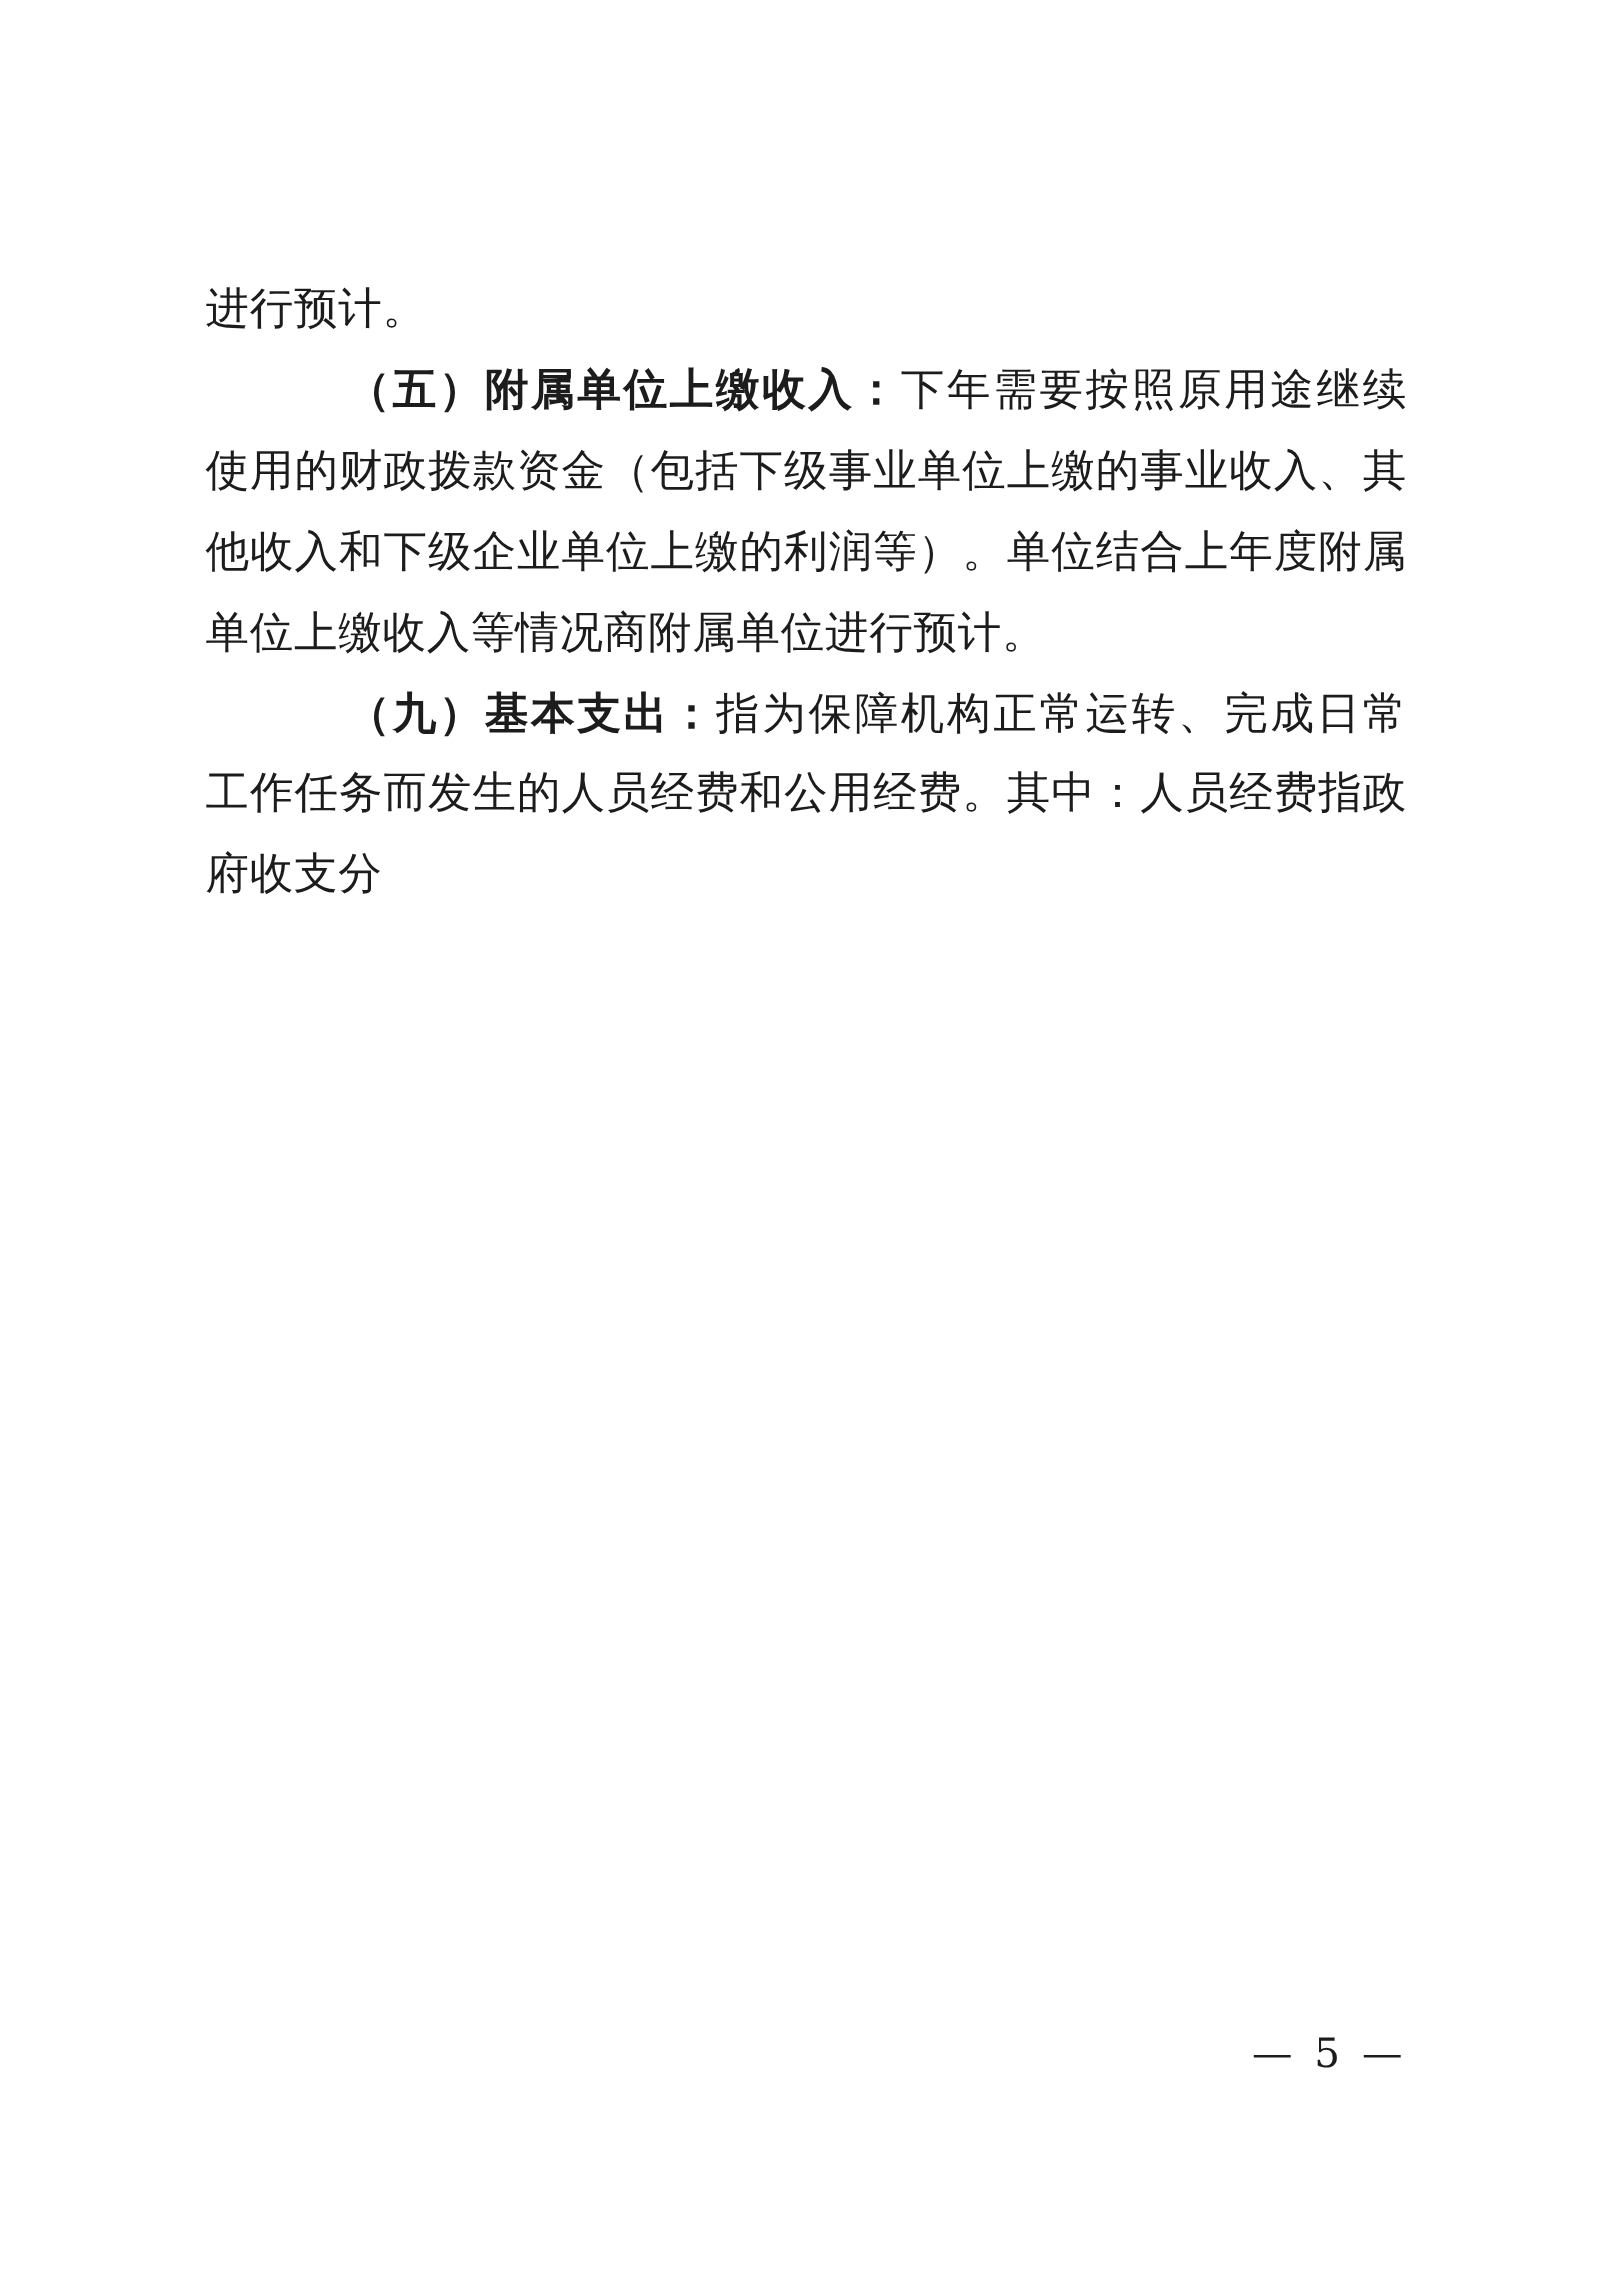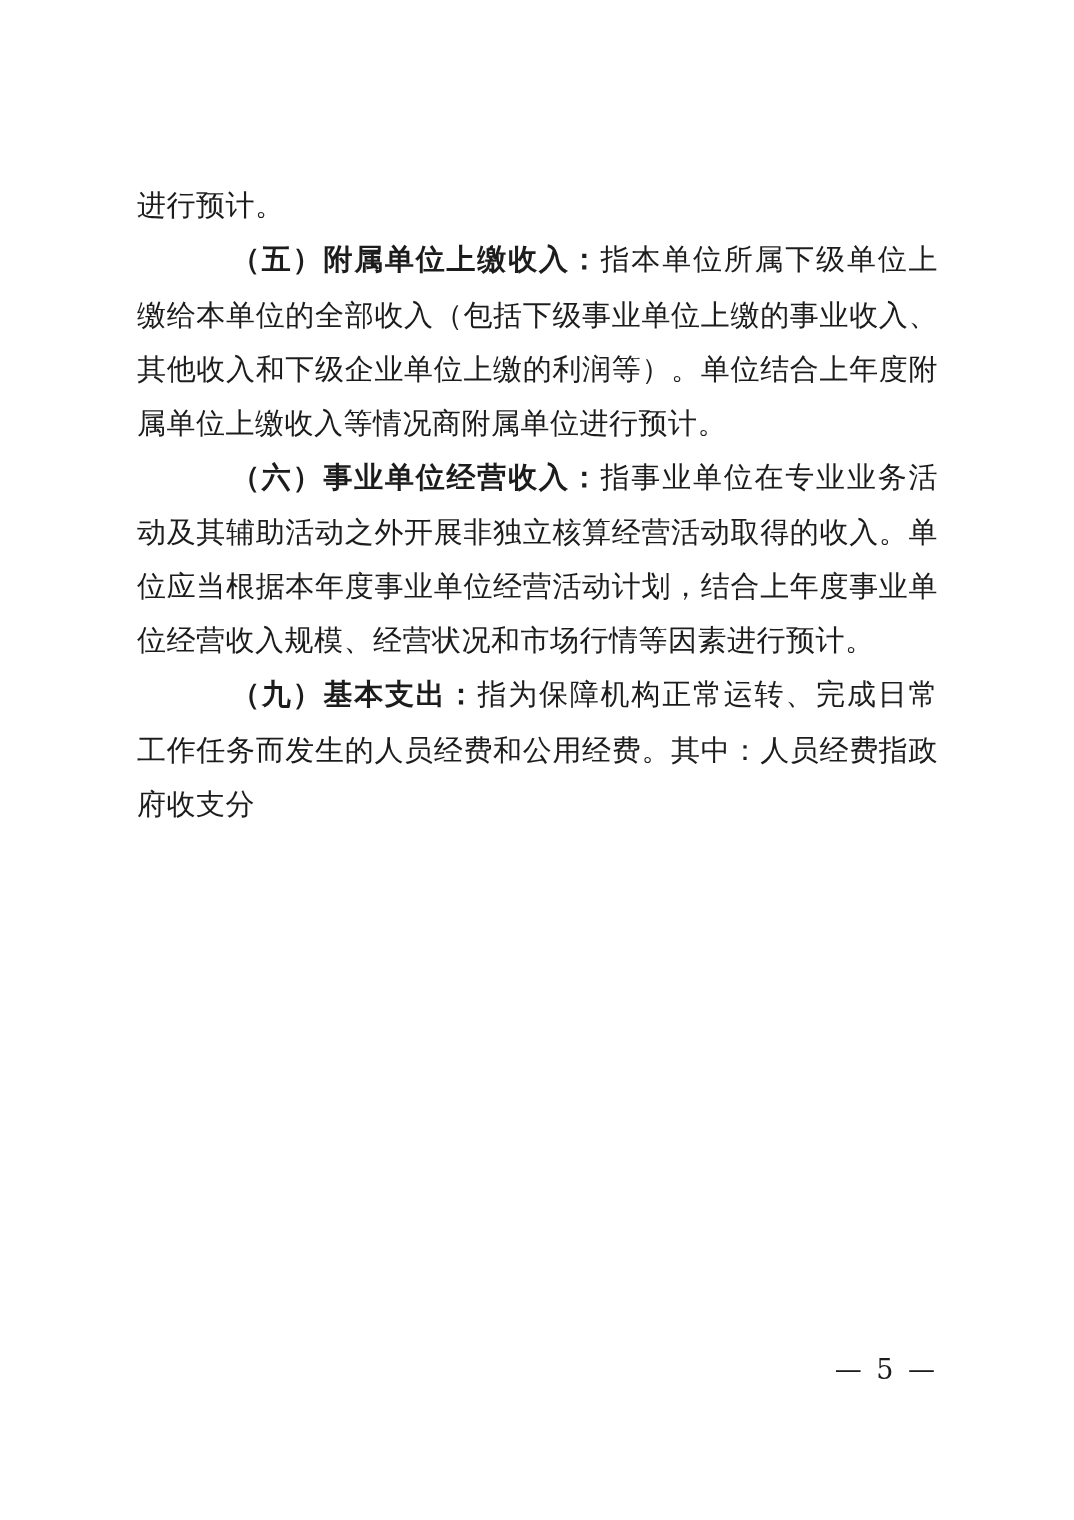"（五）附属单位上缴收入：" .text-block p .lead { font-family: Liberation Mono, monospace -> none }
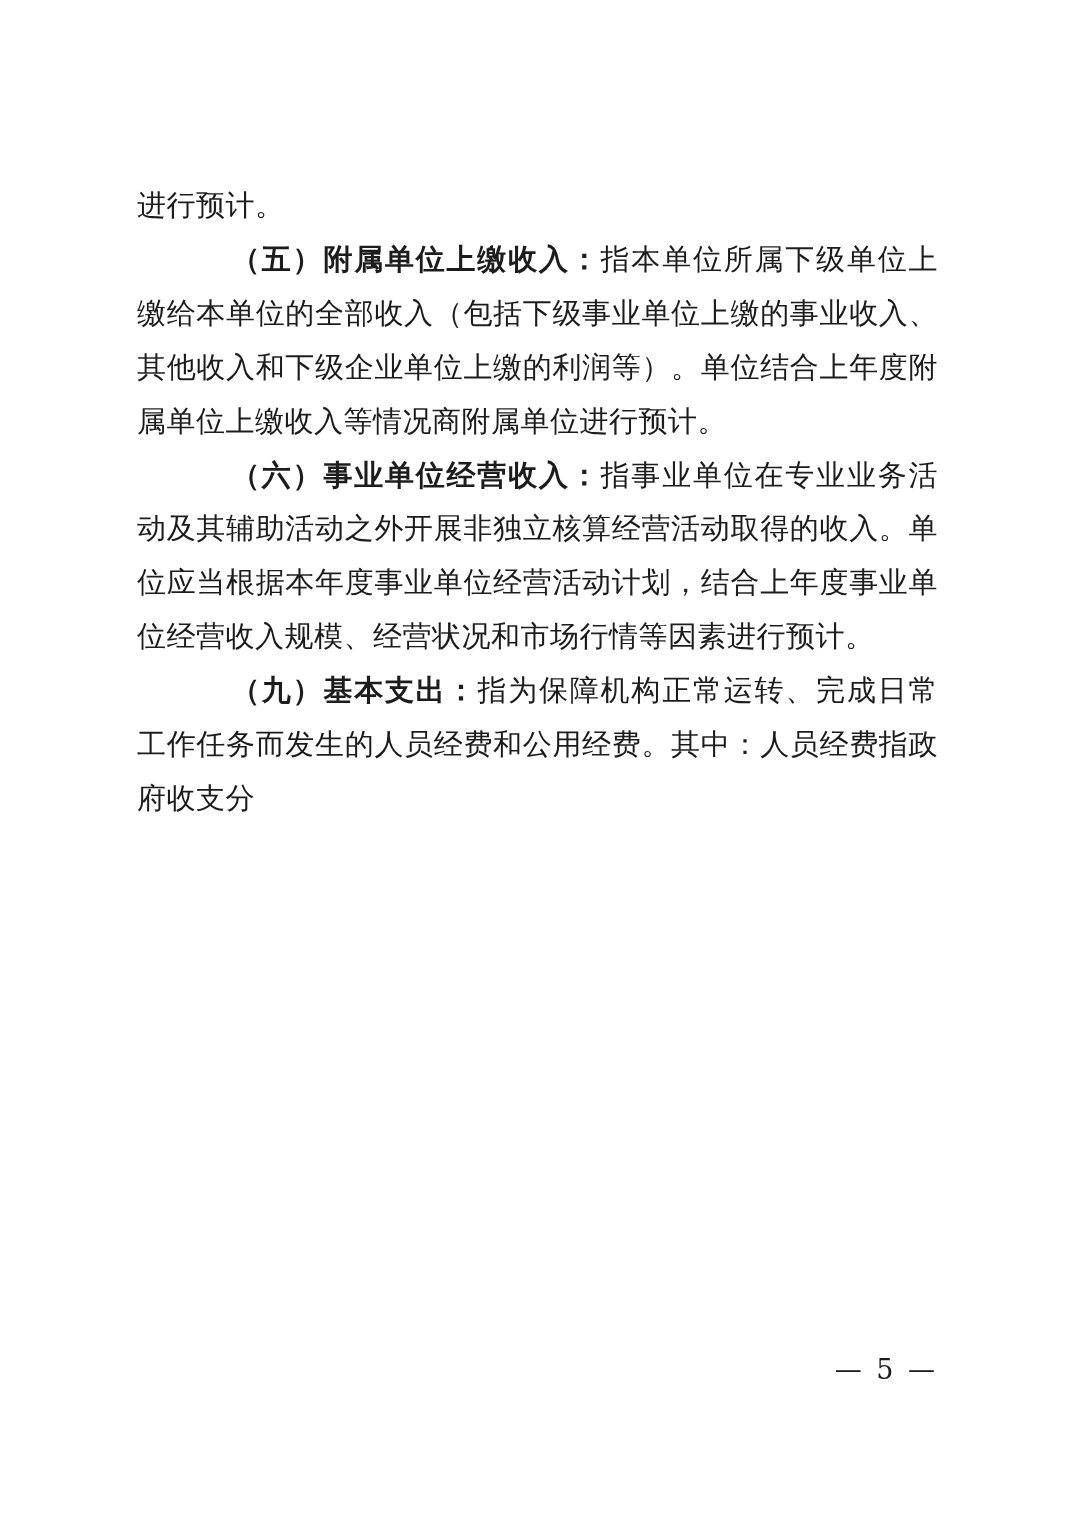"指本单位所属下级单位上缴给本单位的全部收入（包括下级事业单位上缴的事业收入、其他" span.body { text: 指本单位所属下级单位上缴给本单位的全部收入 -> 下年需要按照原用途继续使用的财政拨款资金 }
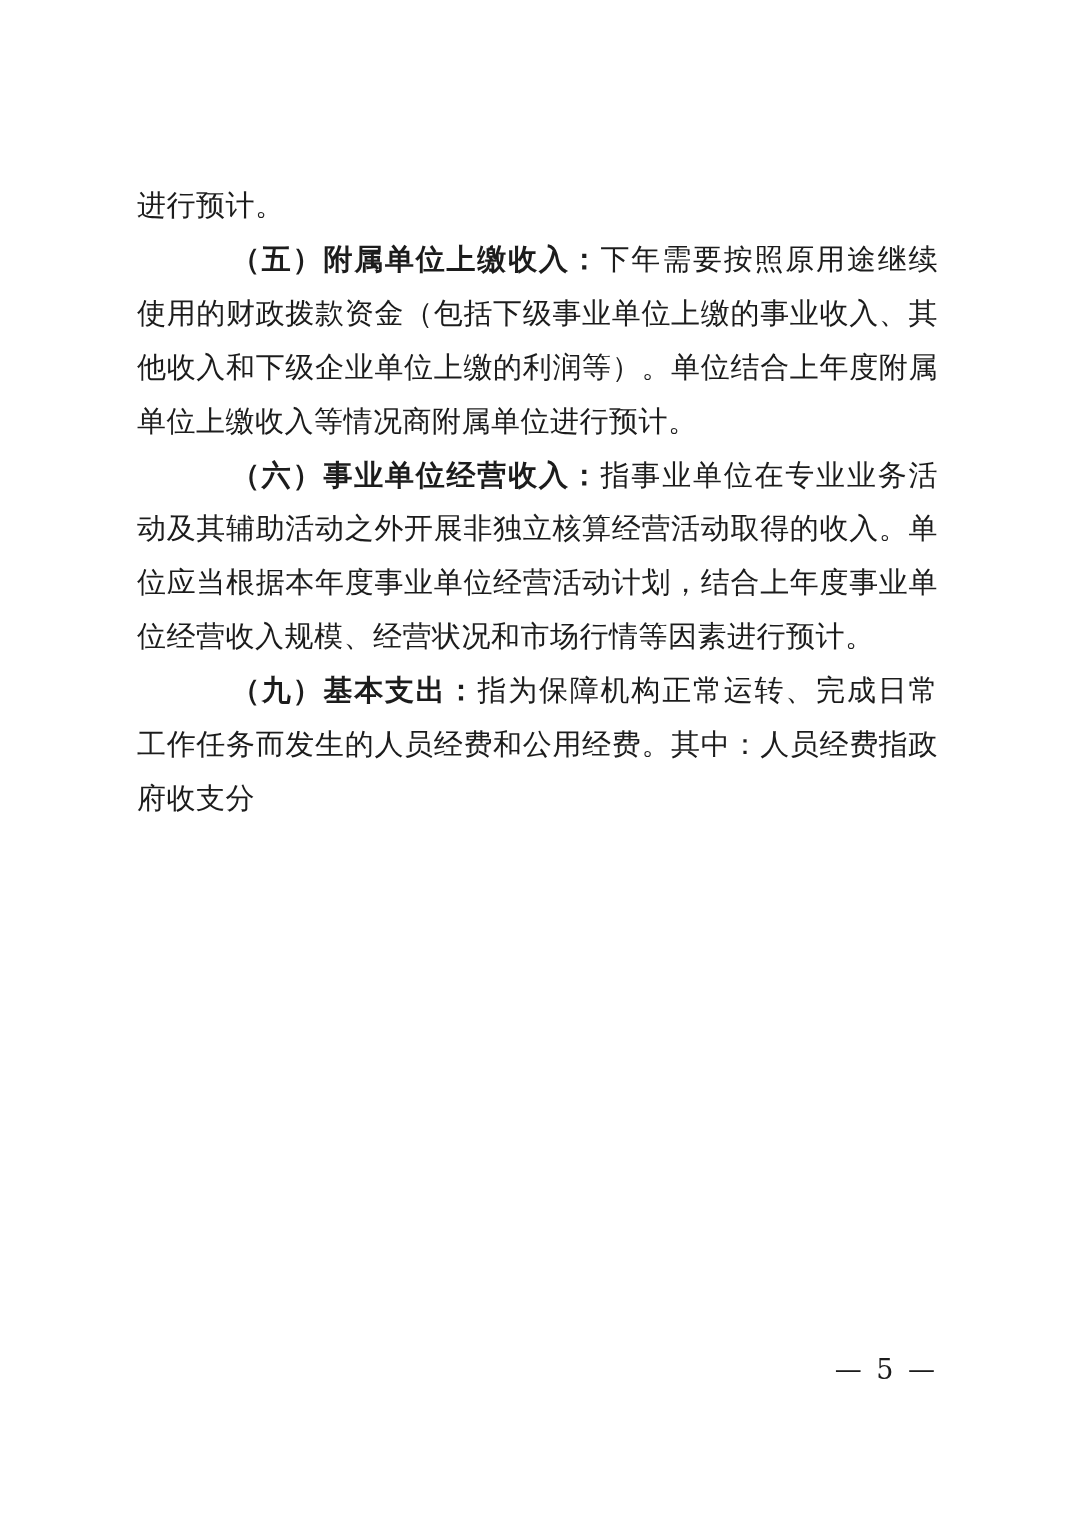"（六）事业单位经营收入：指事业单位在专业业务活动及其辅助活动之外开展非独立核算经" p { html: <p><span>（六）事业单位经营收入：</span><span>指事业单位在专业业务活动及其辅助活动之外开展非独立核算经营活动取得的收入。单位应当根据本年度事业单位经营活动计划，结合上年度事业单位经营收入规模、经营状况和市场行情等因素进行预计。</span></p> -> none }
